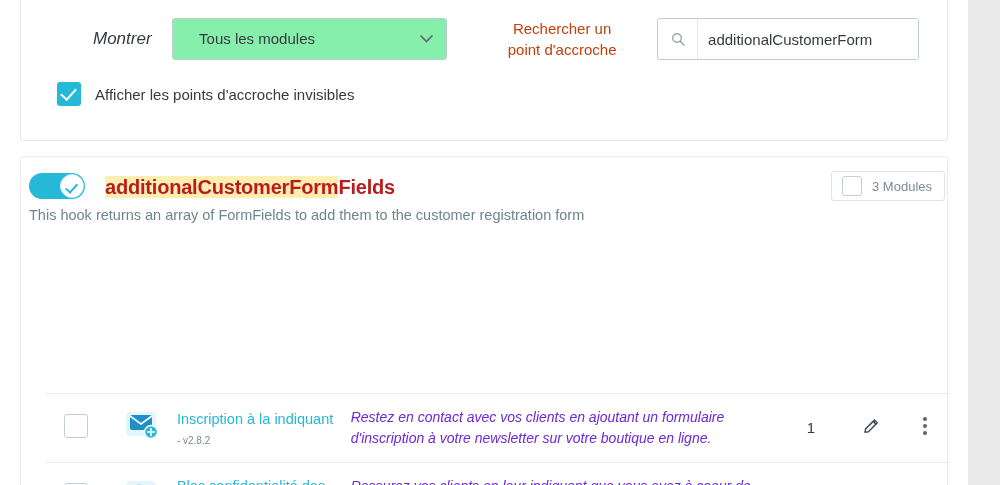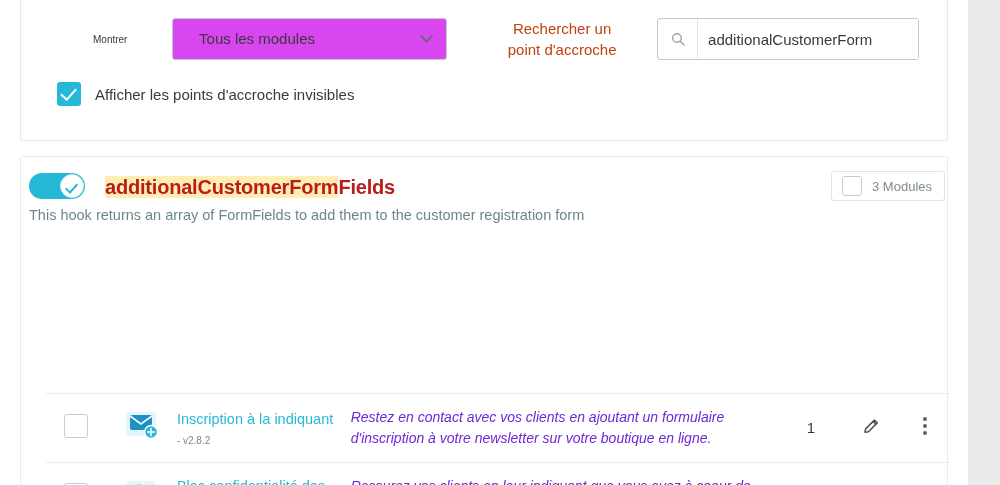"Montrer" .label-montrer { font-size: 10px -> 17px; font-style: none -> italic }
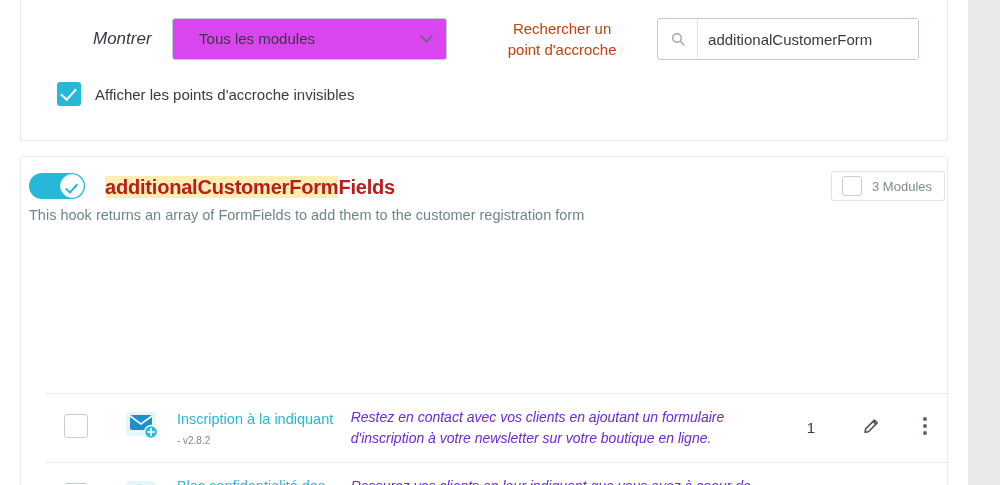"Tous les modules" .select-box { background: #d946ef -> #86efac }
